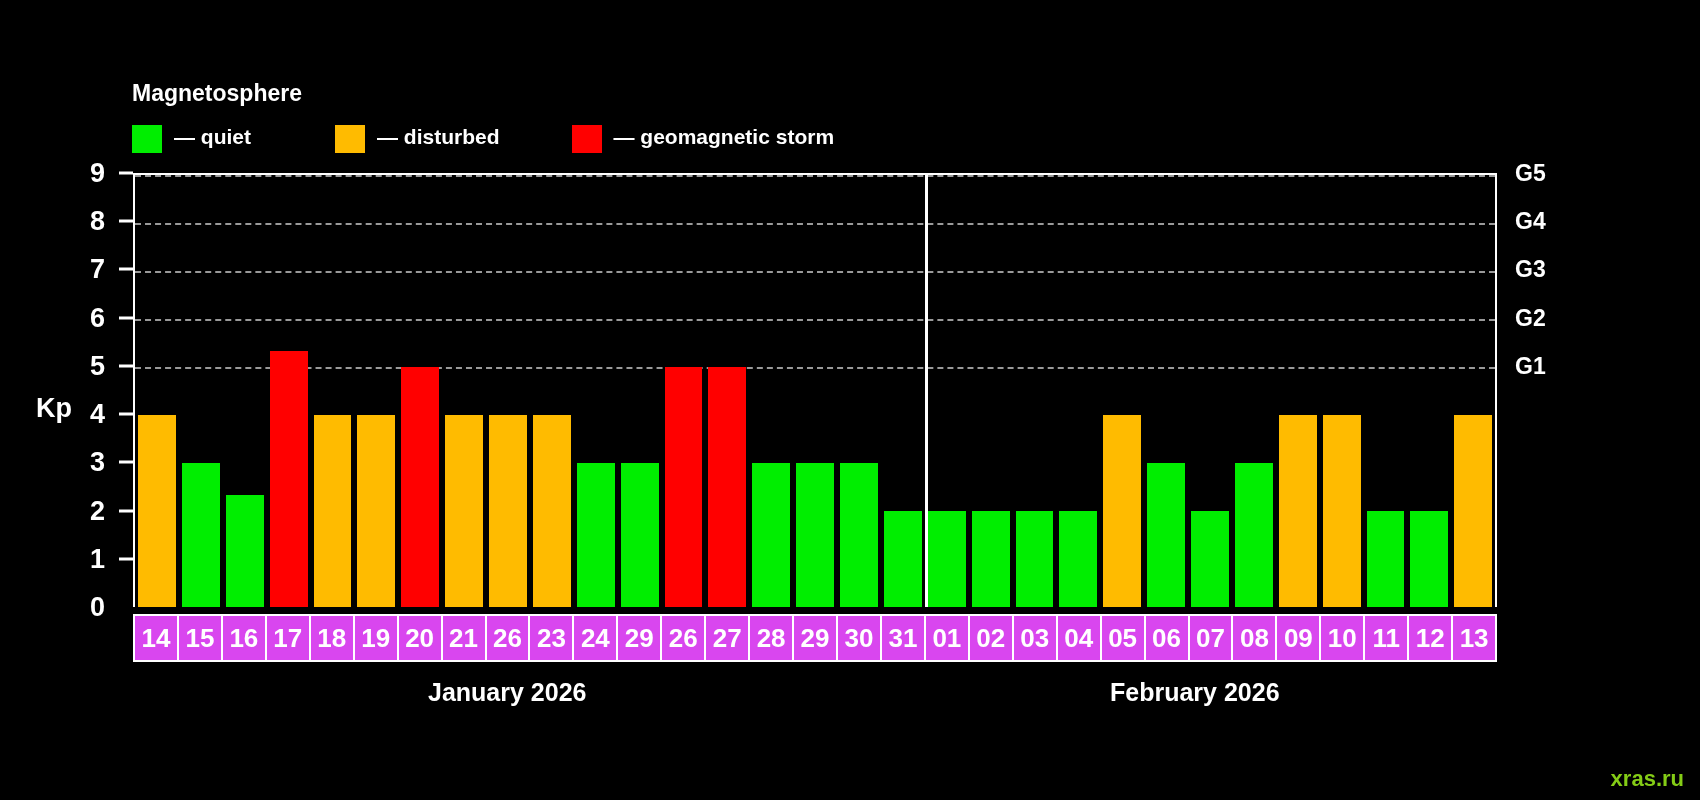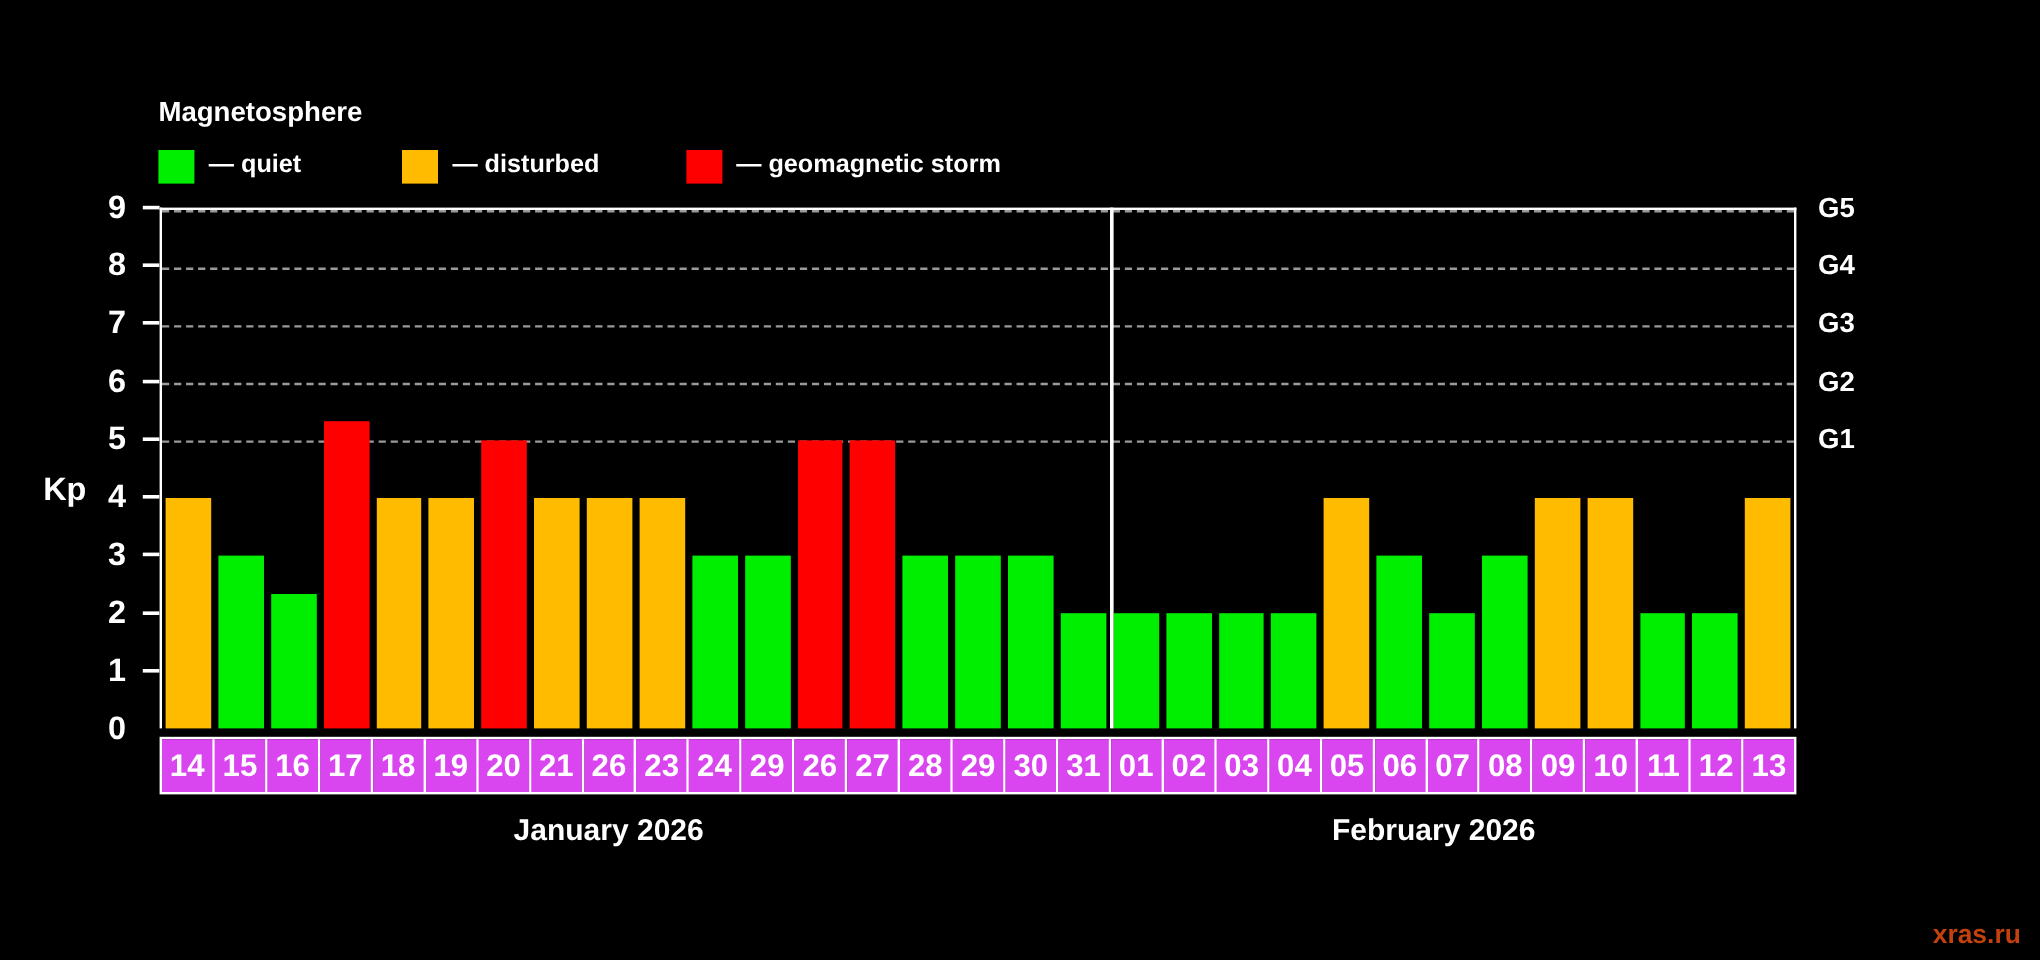"xras.ru" .watermark { color: #c2410c -> #84cc16 }
